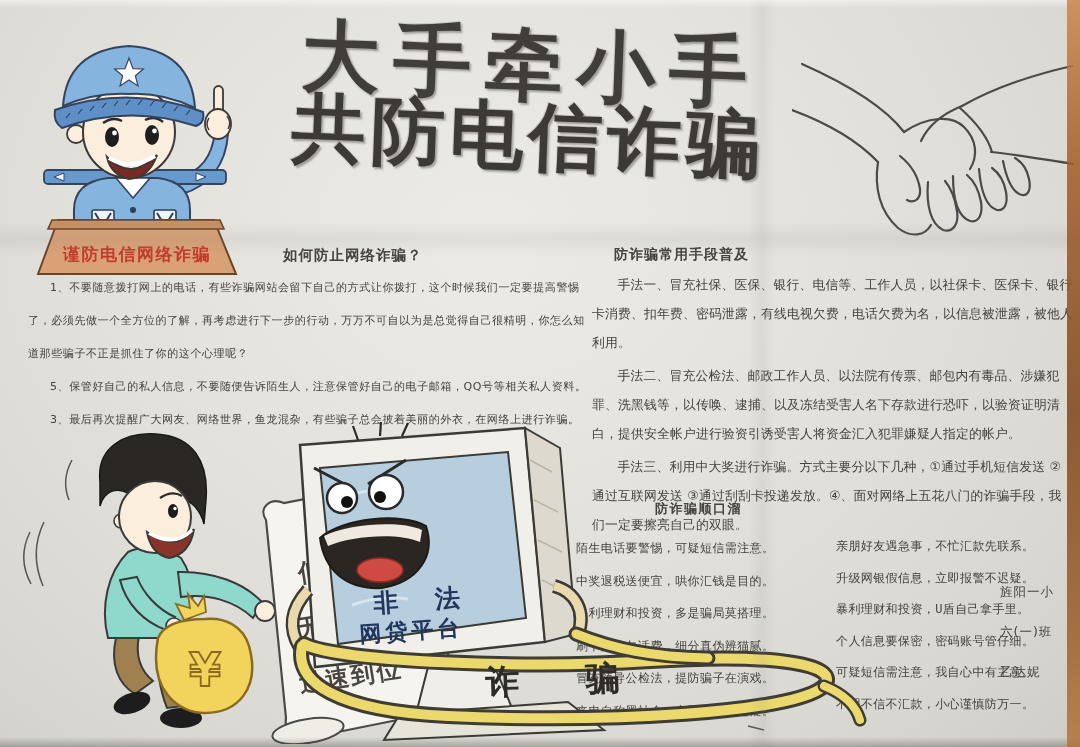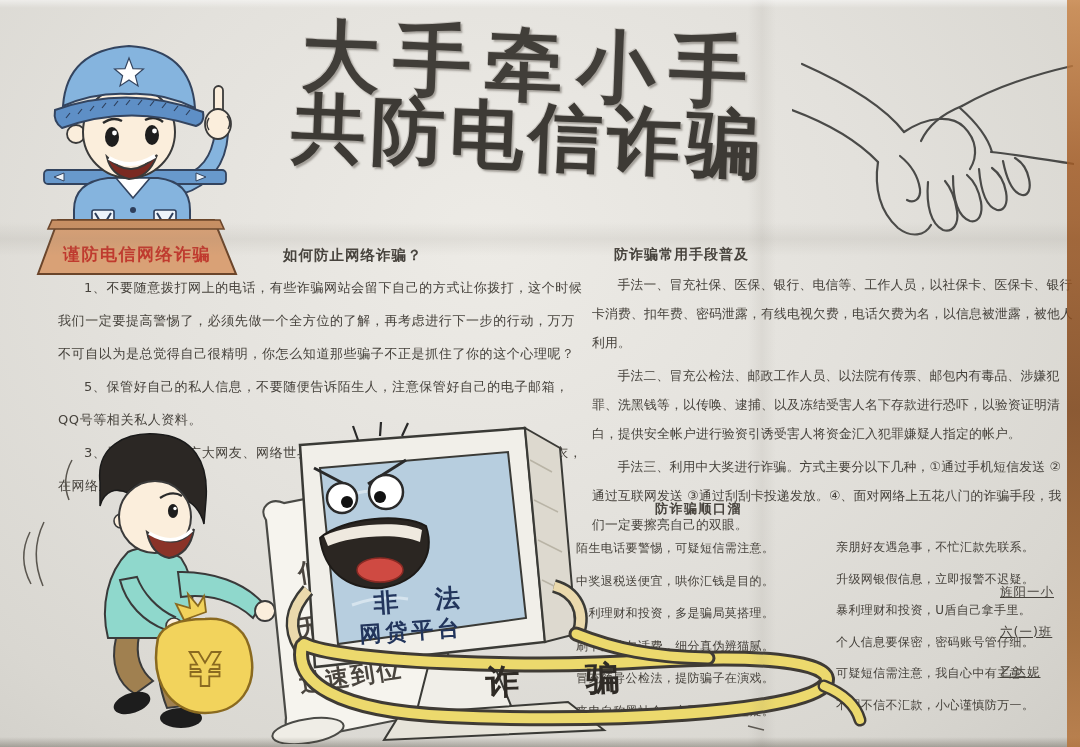"1、不要随意拨打网上的电话，有些诈骗网站会留下自己的方式让你拨打，这个时候我们一" .col-mid p { font-size: 13px -> 11px; margin-left: 30px -> none }
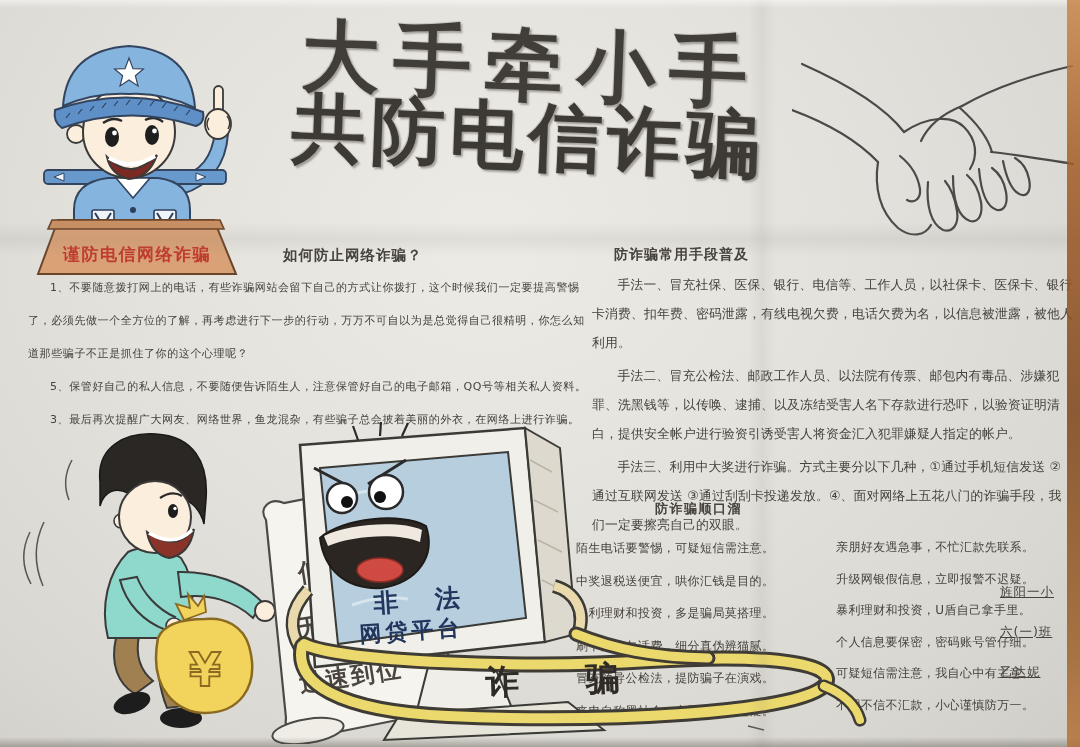"亲朋好友遇急事，不忙汇款先联系。" .jingle-right { font-family: none -> Liberation Mono, monospace }
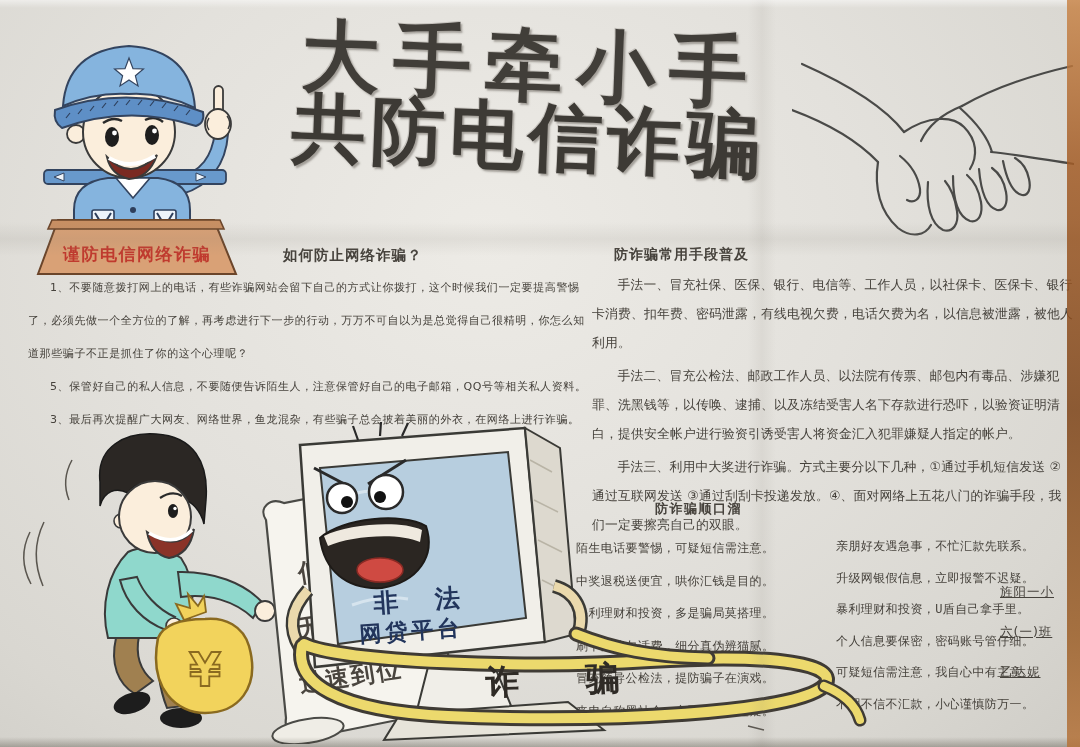"旌阳一小" .signature { text-decoration: underline -> none }
